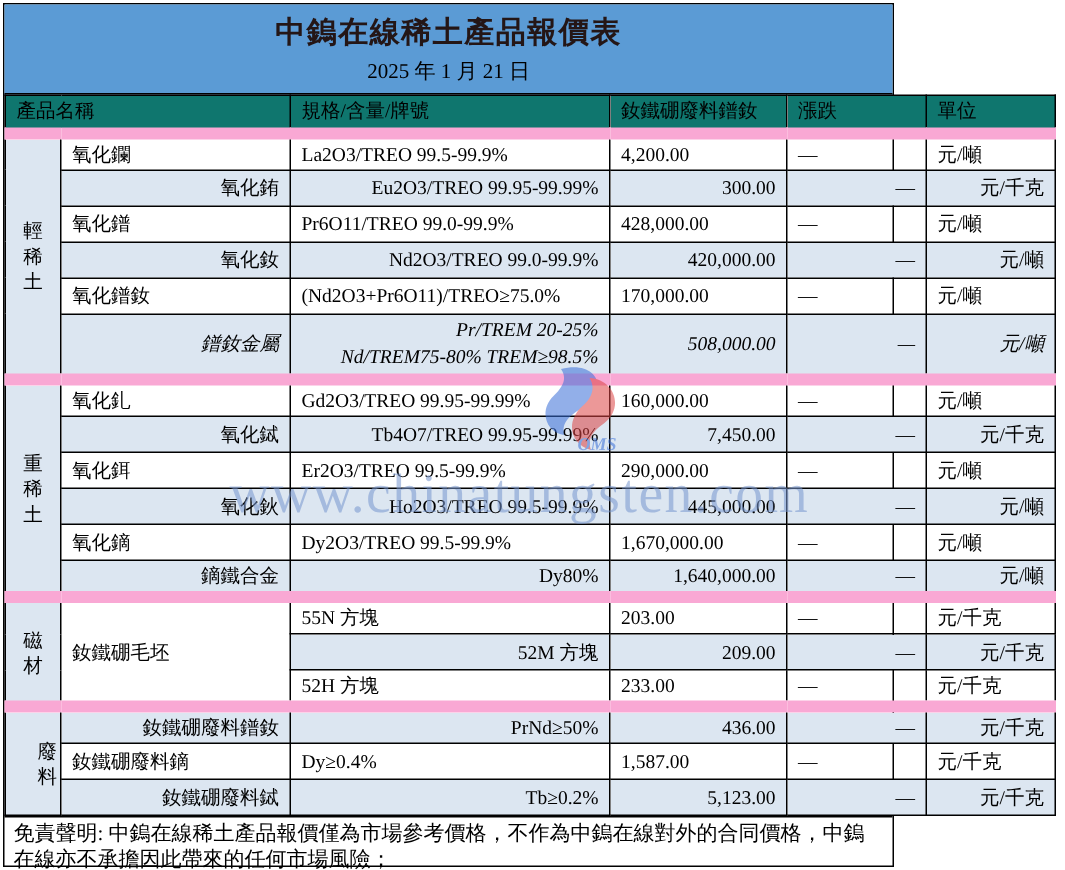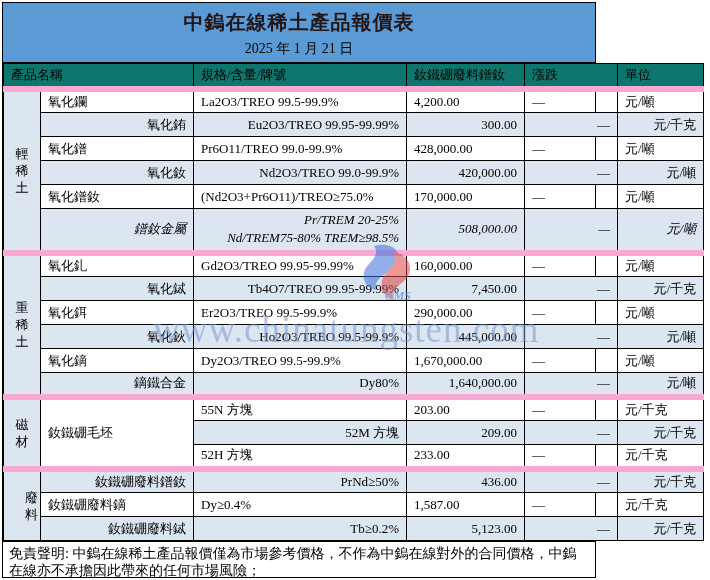"氧化鑭" tr.sec td { border-top: 6px solid #f9a8d4 -> 8px solid #f9a8d4 }
